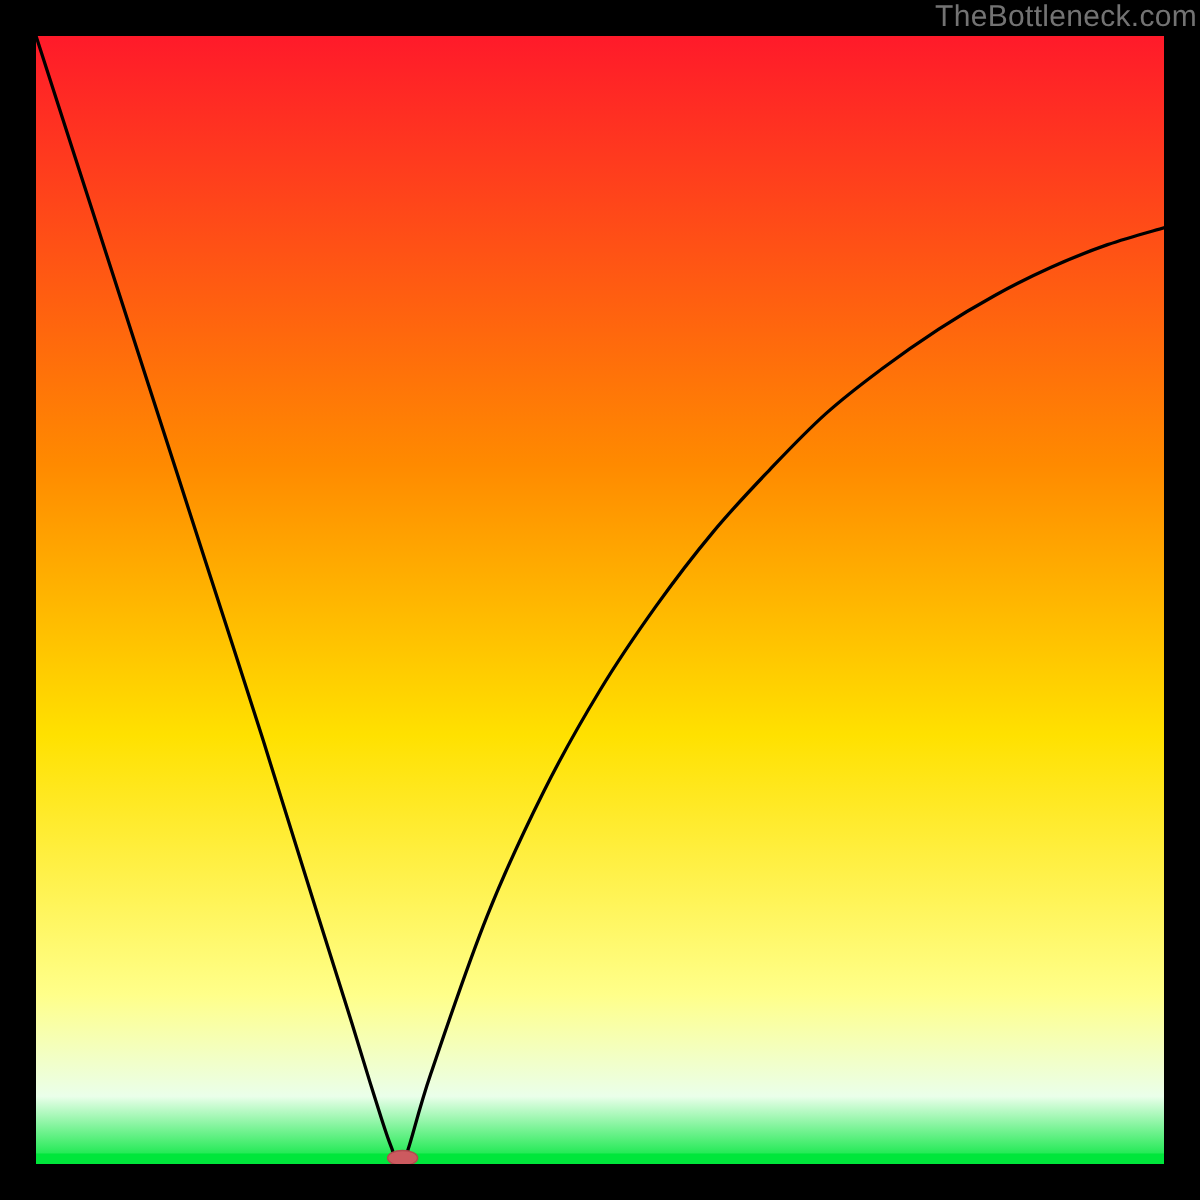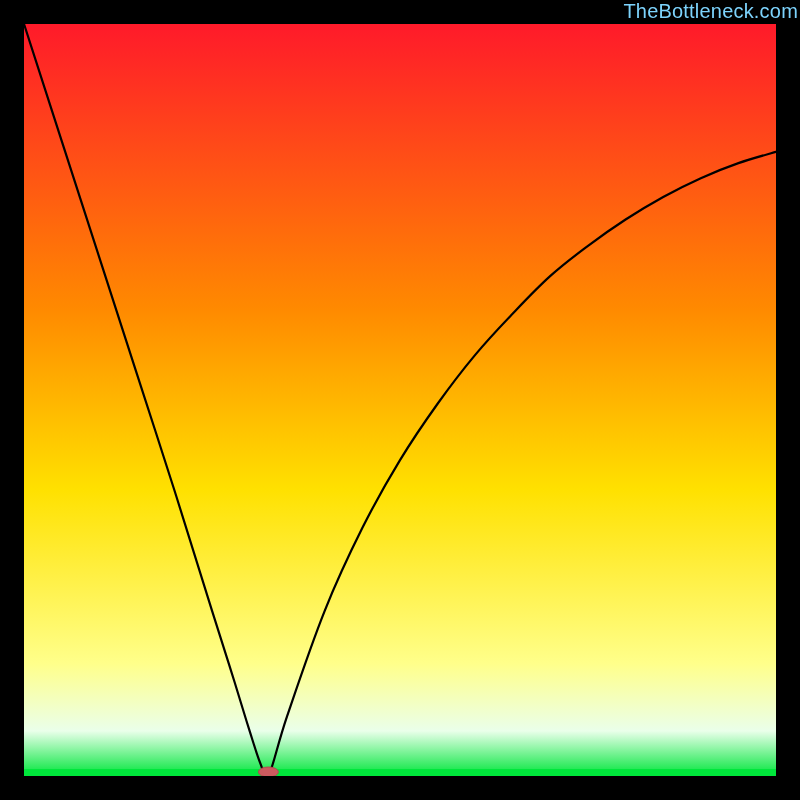"TheBottleneck.com" .watermark { color: #7dd3fc -> #737373 }
